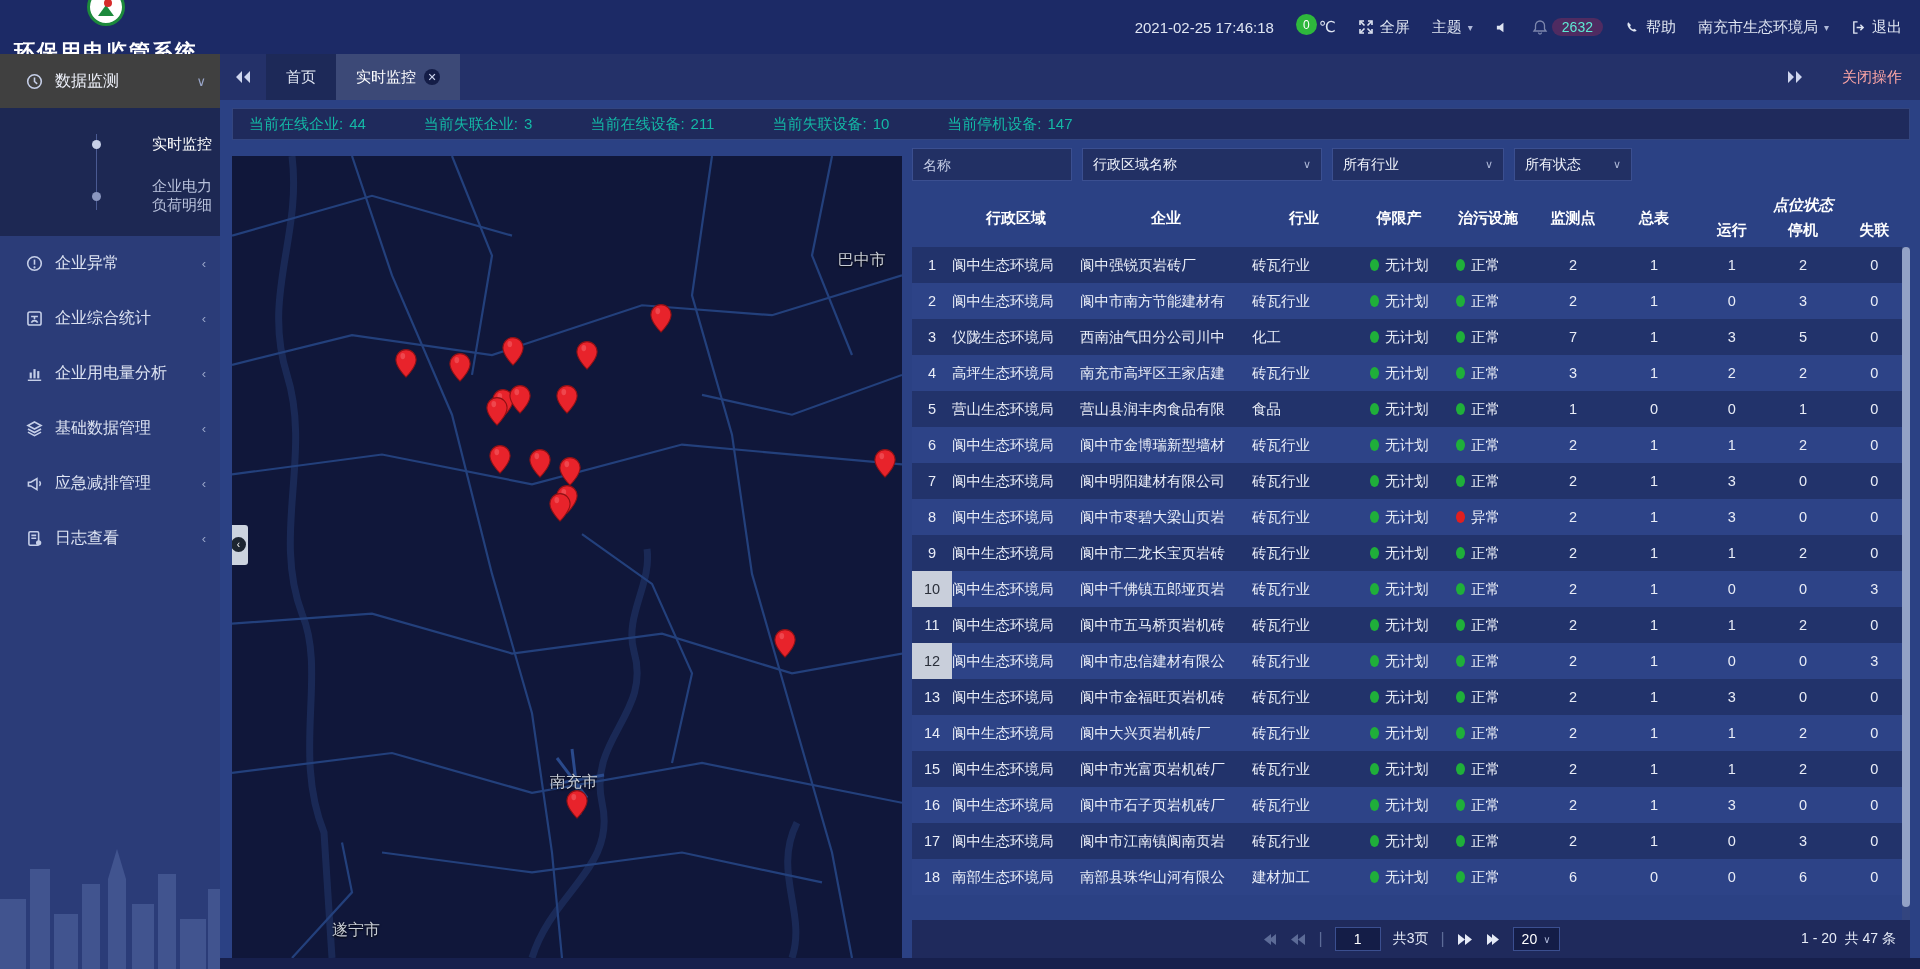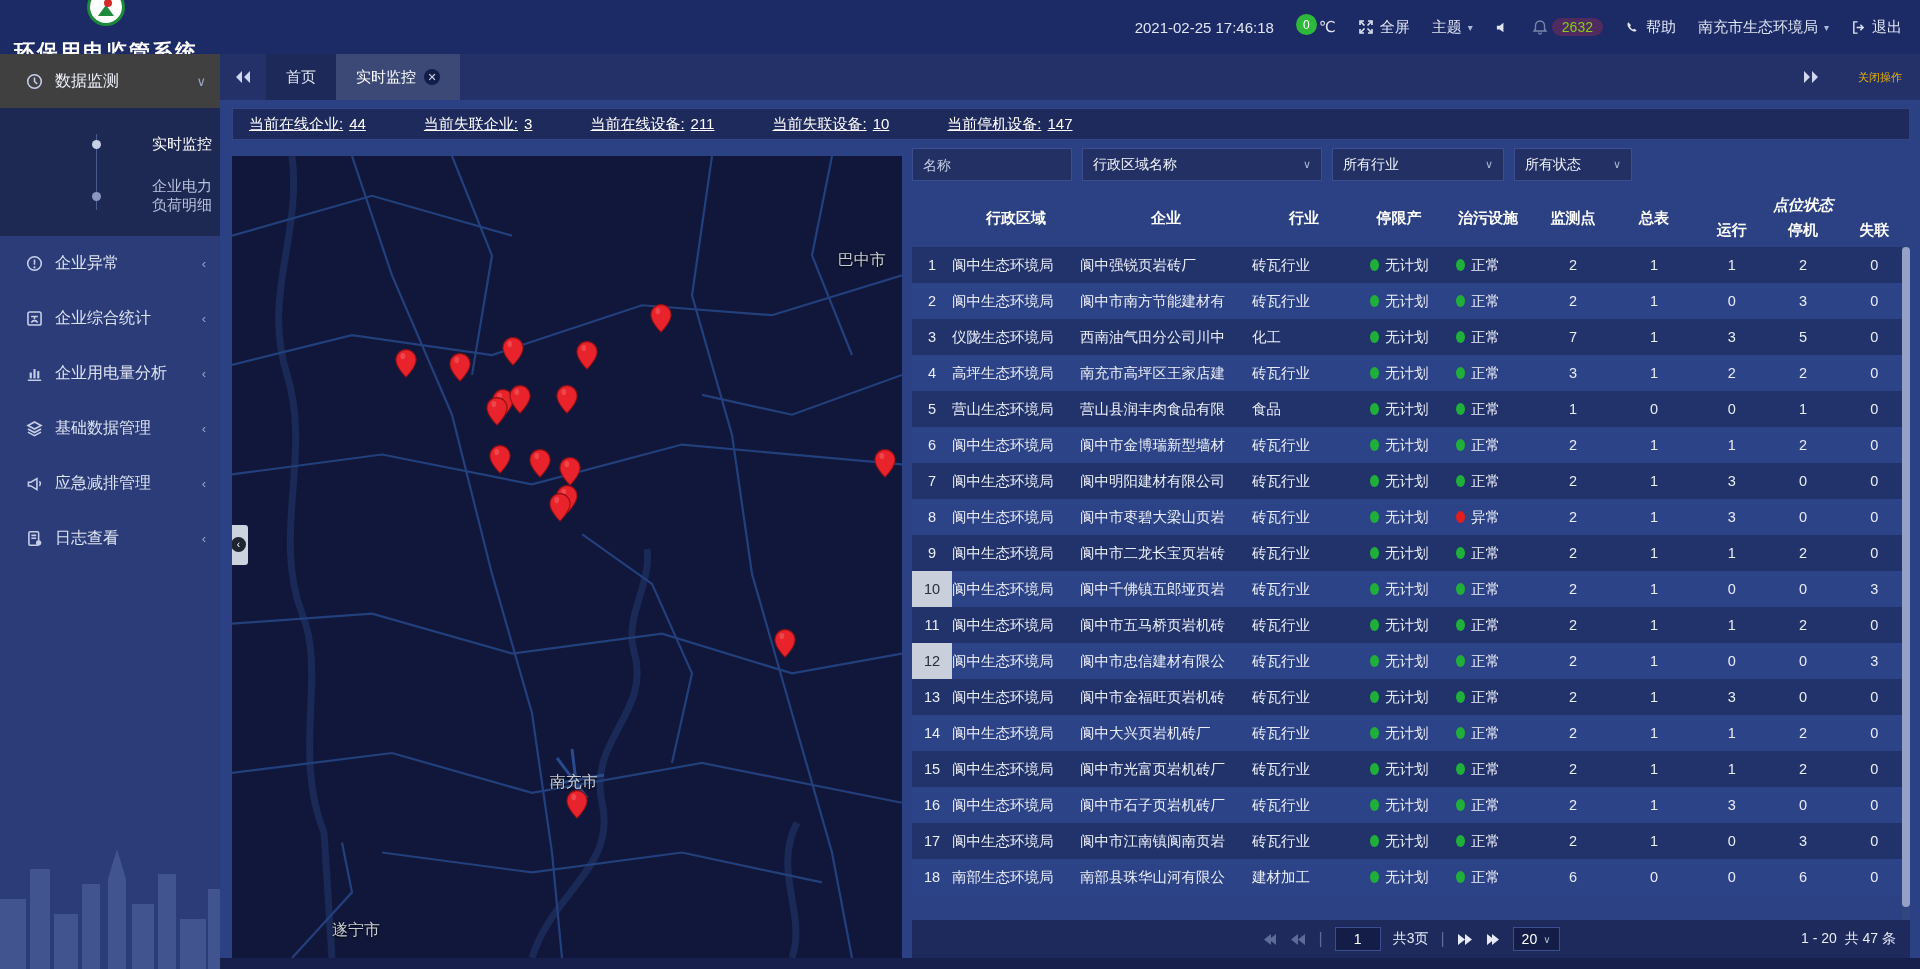"2632" .notif-pill { color: #84cc16 -> #5eead4 }
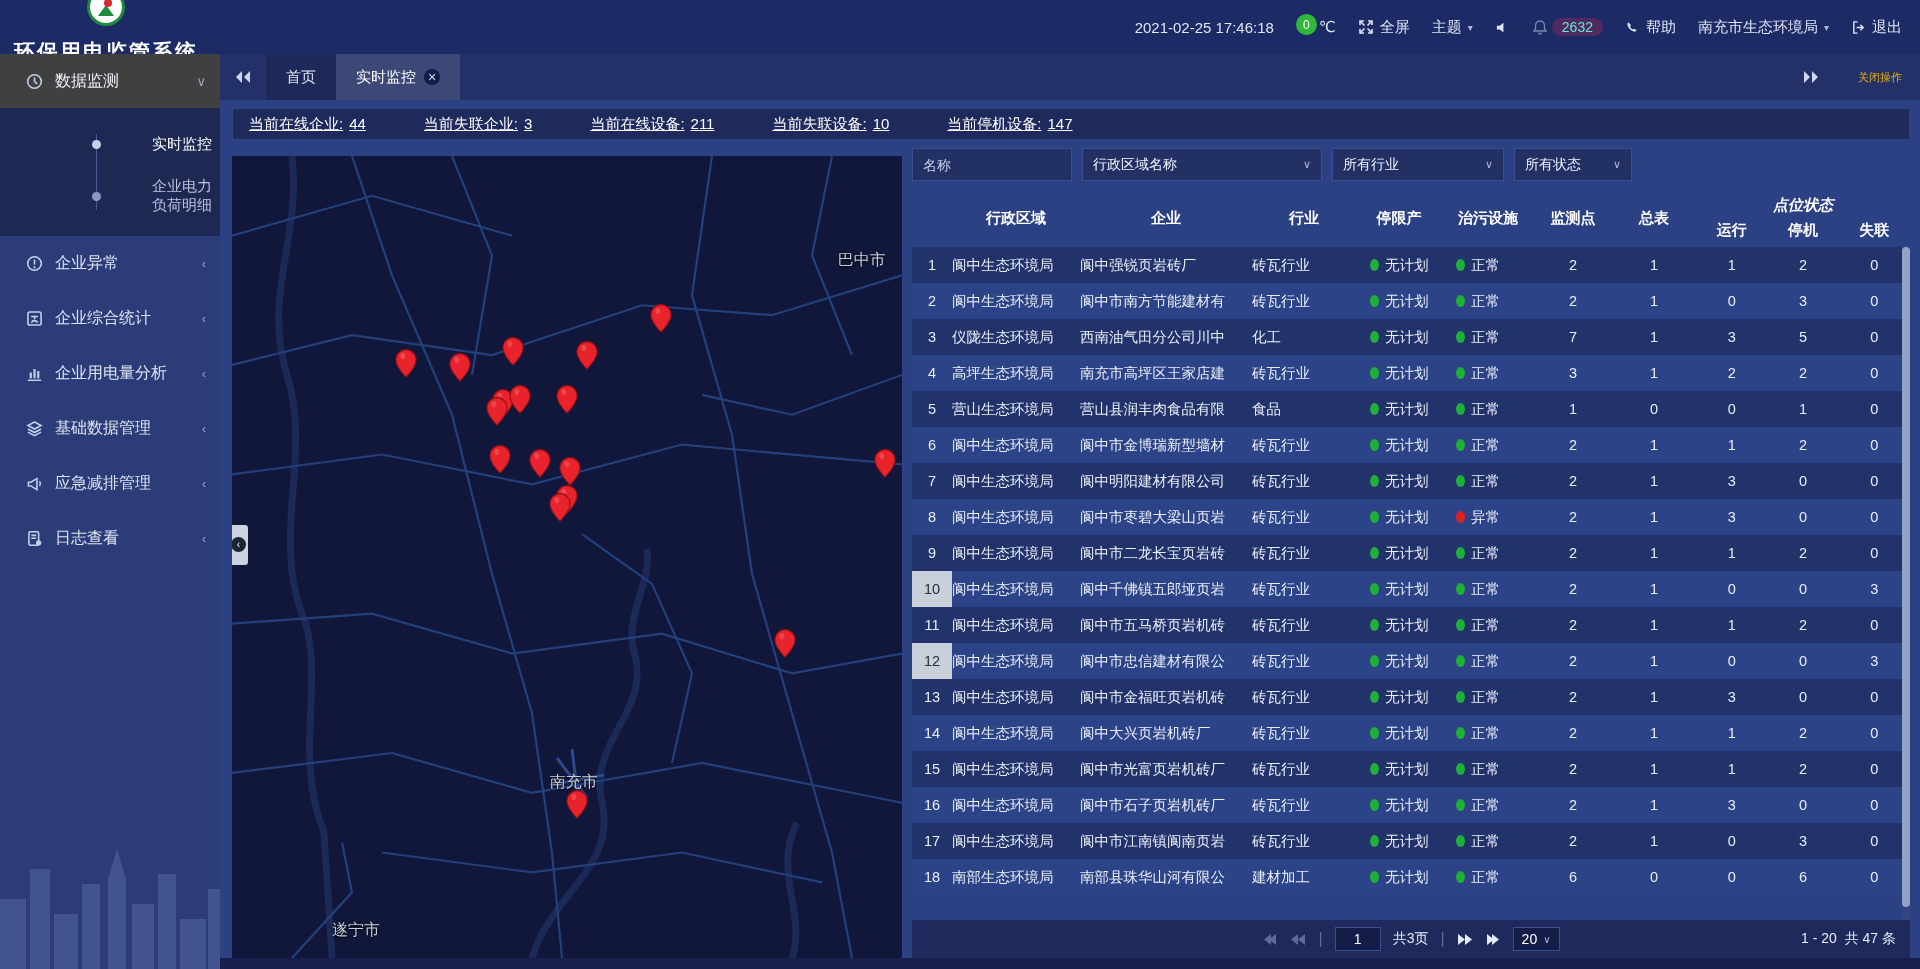"关闭操作" .close-ops { color: #eab308 -> #fca5a5; font-size: 11px -> 15px }
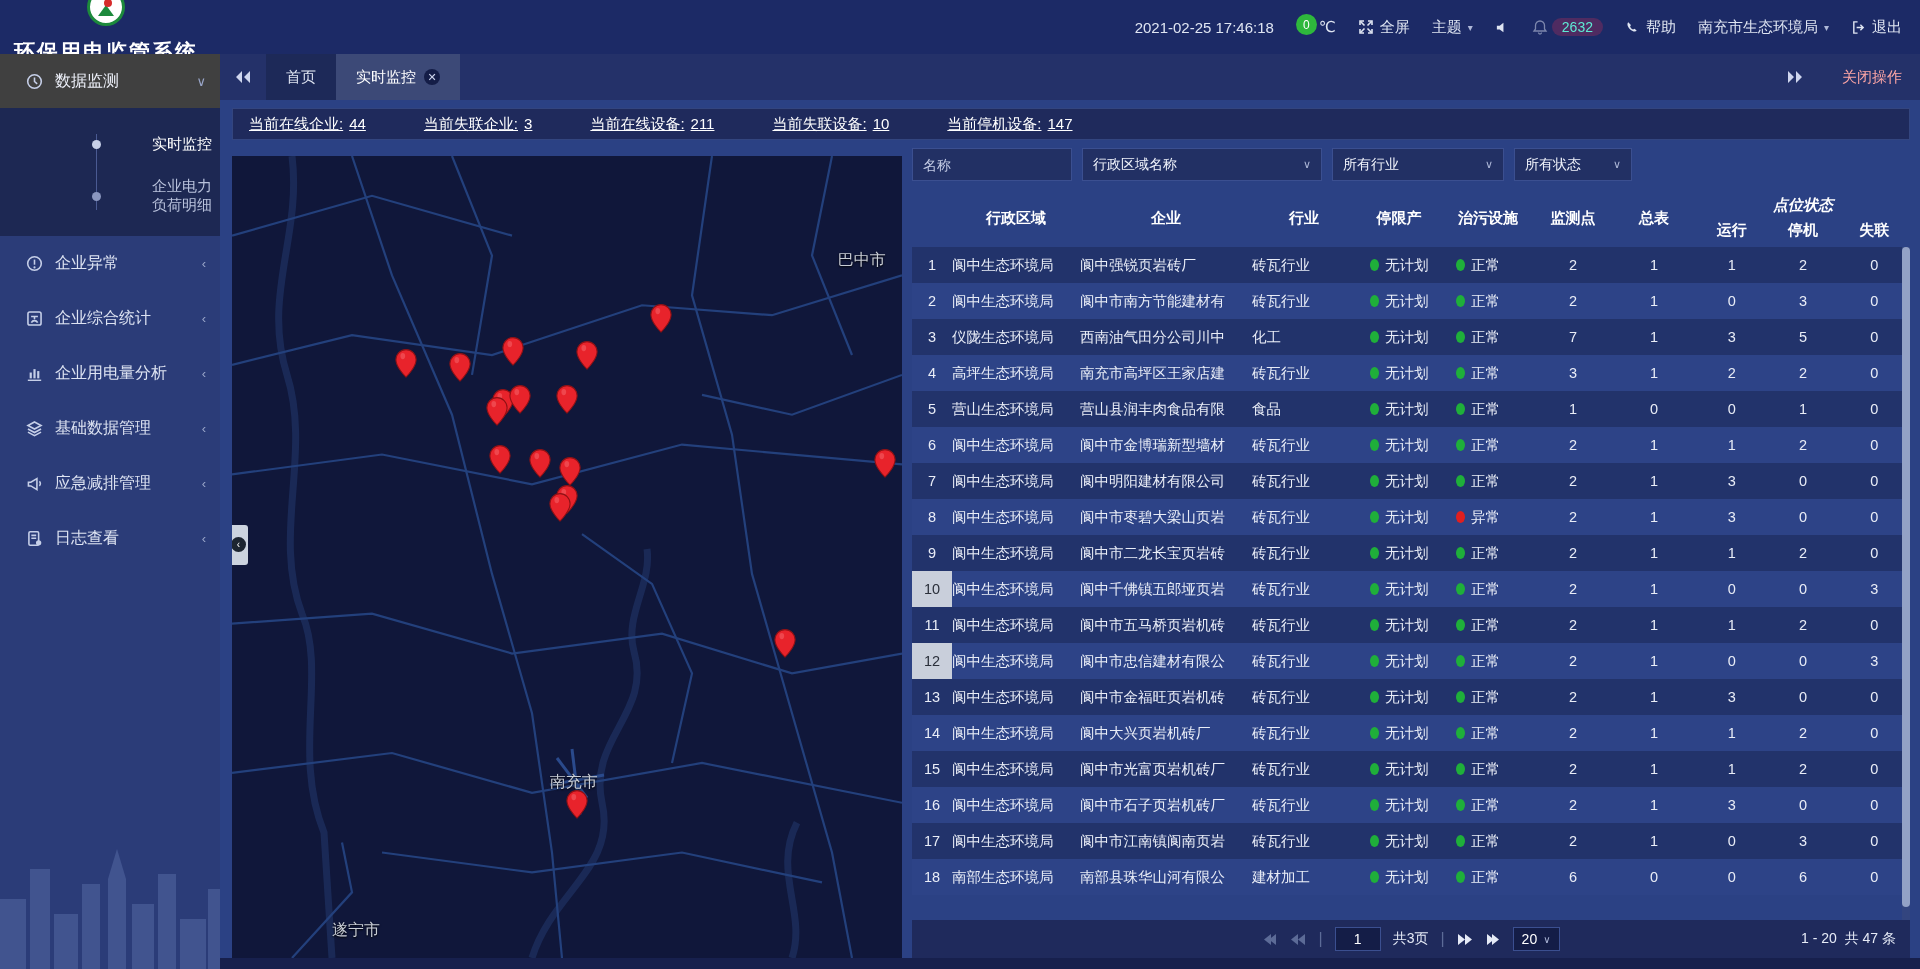"当前在线企业:" .statsbar { color: #ffffff -> #14b8a6; text-decoration: underline -> none }
